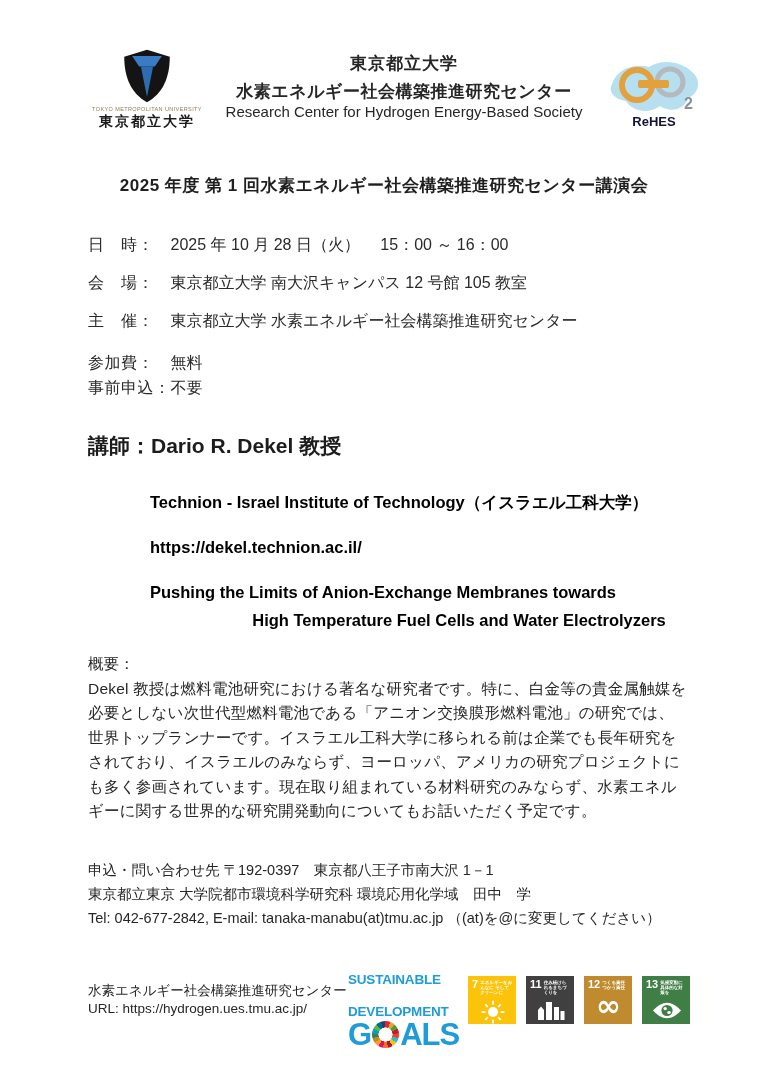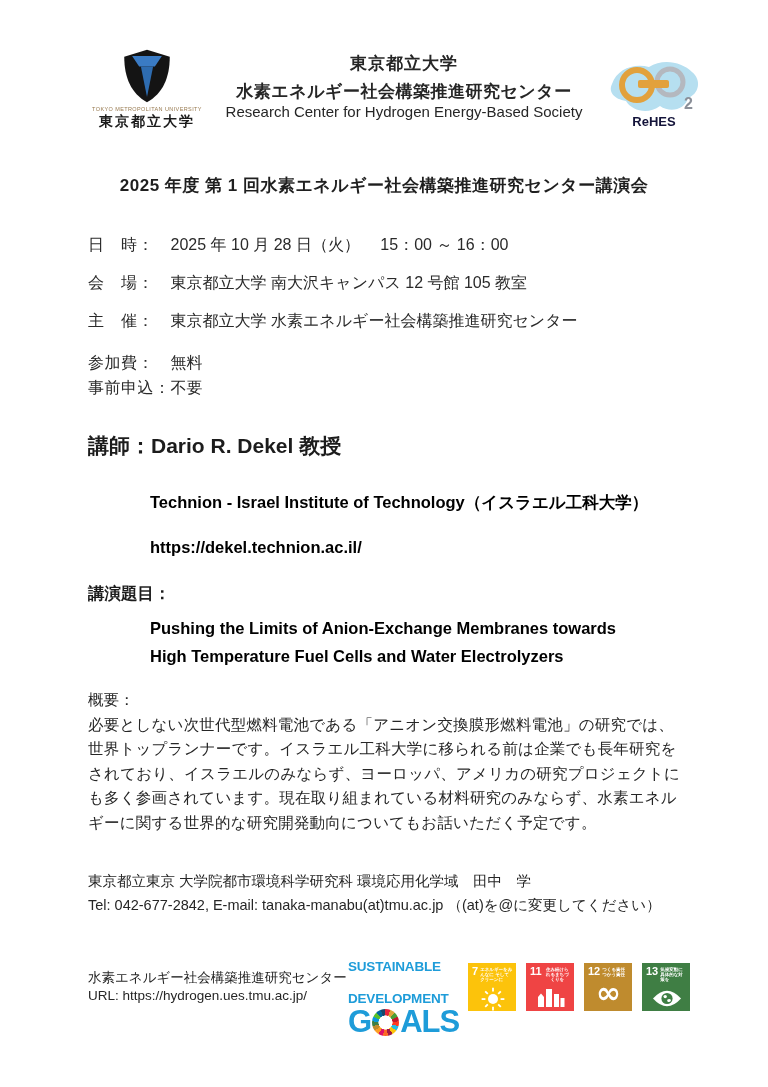"講演題目：" div.lecture-heading { html: <div>講演題目：</div> -> none }
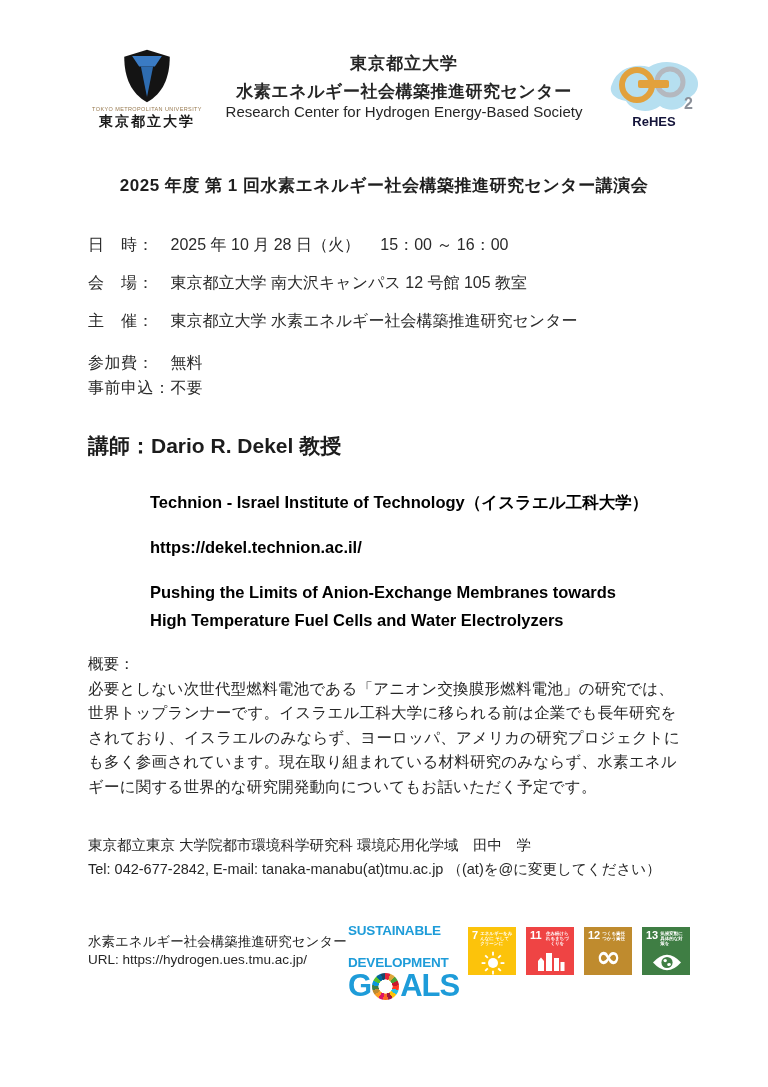"High Temperature Fuel Cells and" .lt-line2 { text-align: none -> center }
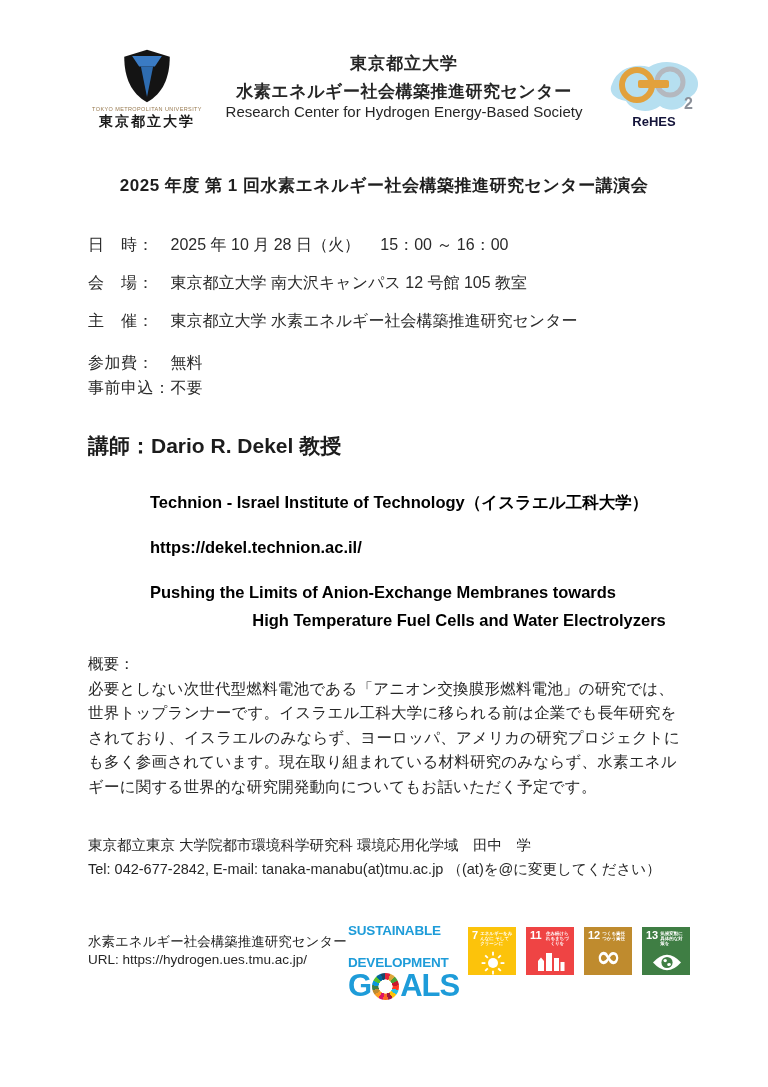"Dekel" div.ov-line { html: none -> <div>Dekel 教授は燃料電池研究における著名な研究者です。特に、白金等の貴金属触媒を</div> }
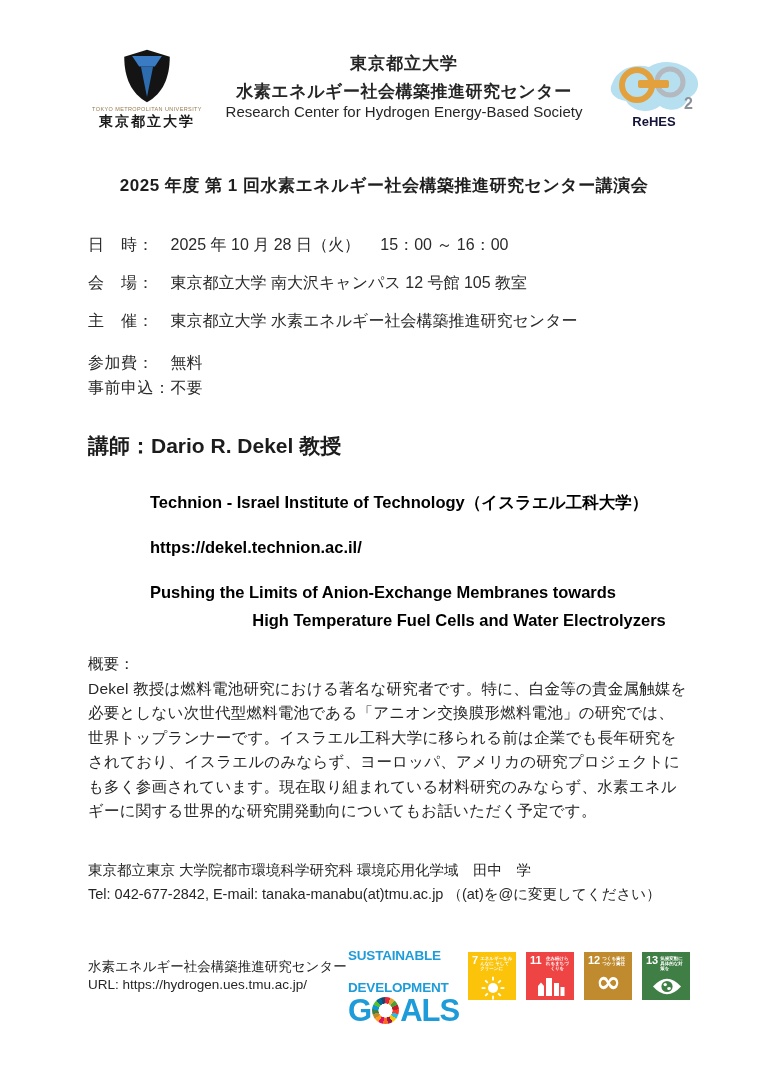"申込・問い合わせ先 〒192-0397 東京都八王子市南大沢 1－1" div.ct-line { html: none -> <div>申込・問い合わせ先 〒192-0397 東京都八王子市南大沢 1－1</div> }
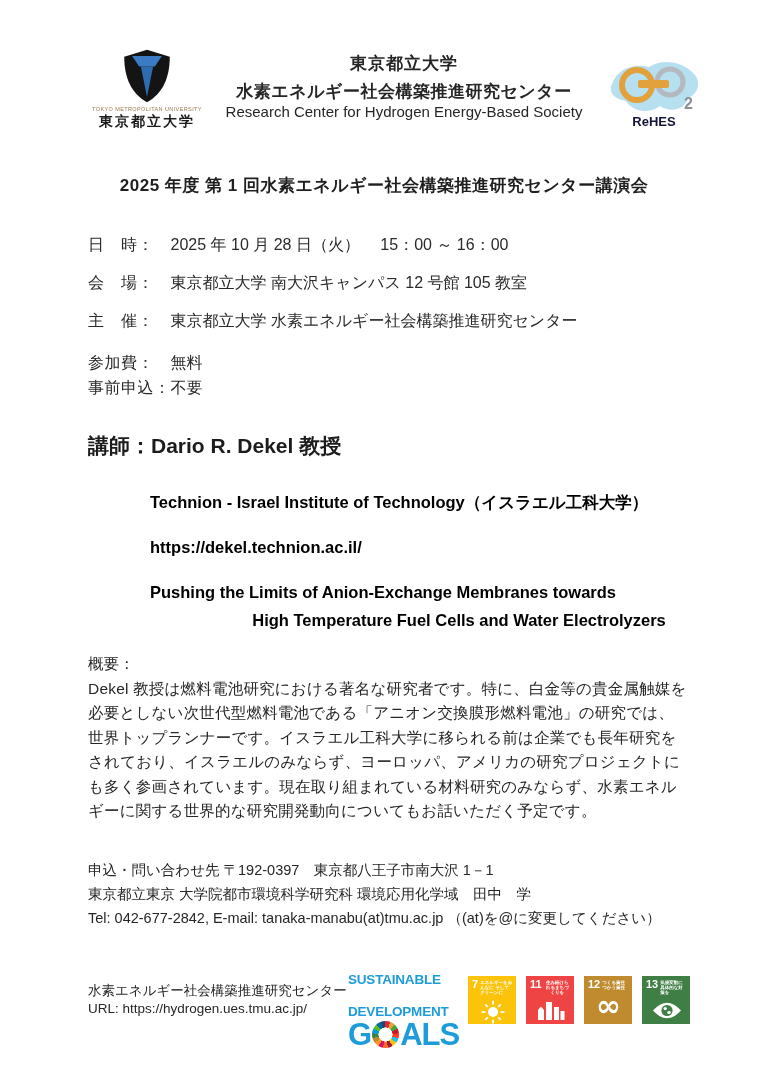"11" div.sdg-tile { background-color: #ef4444 -> #404040; text-align: center -> none }
